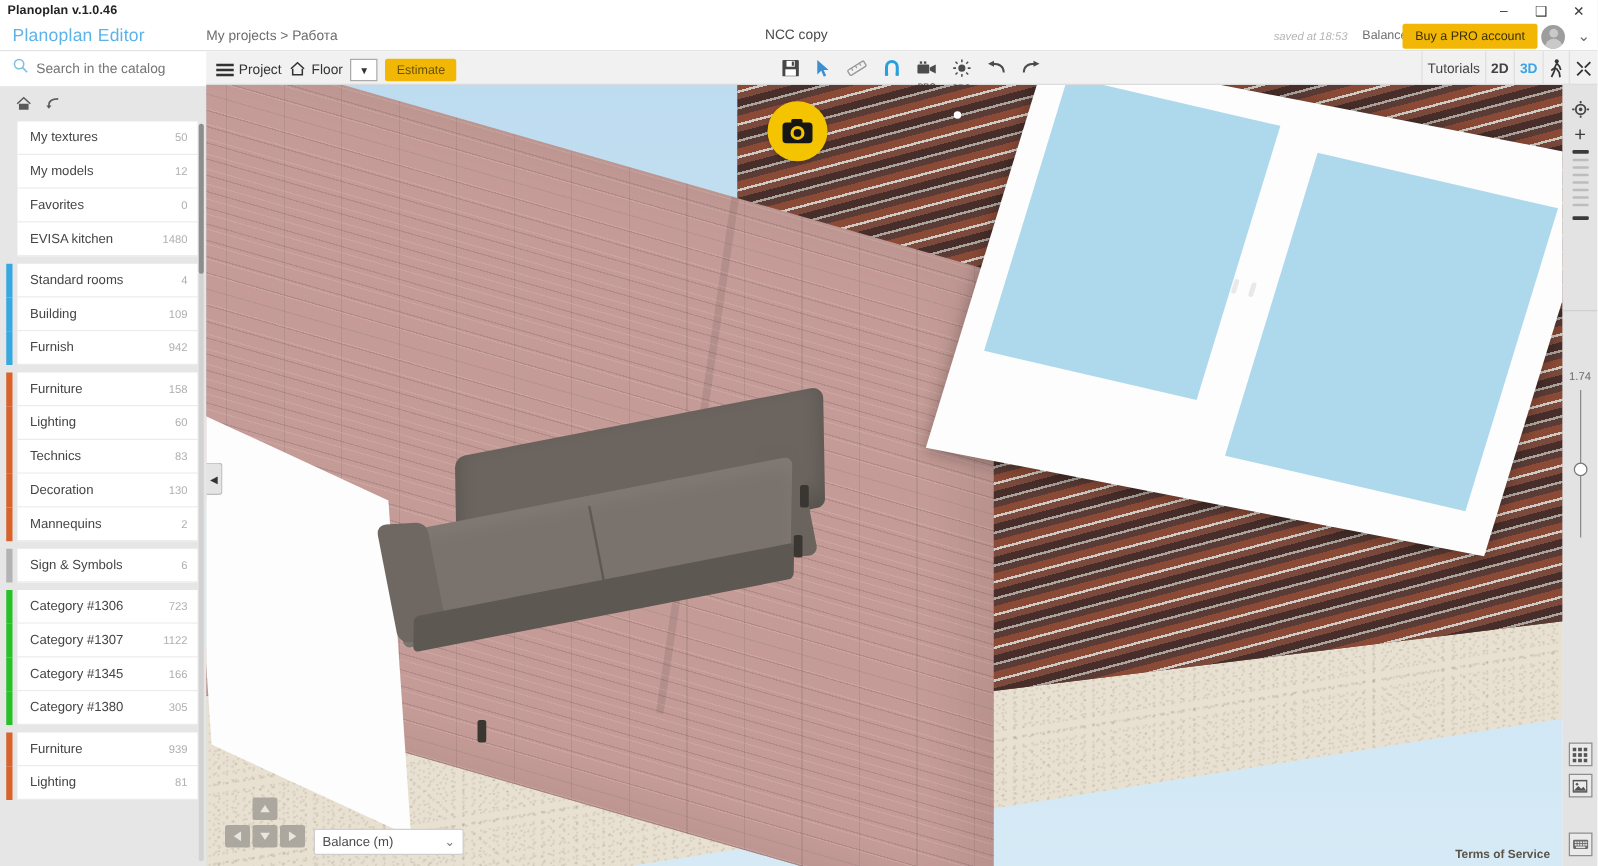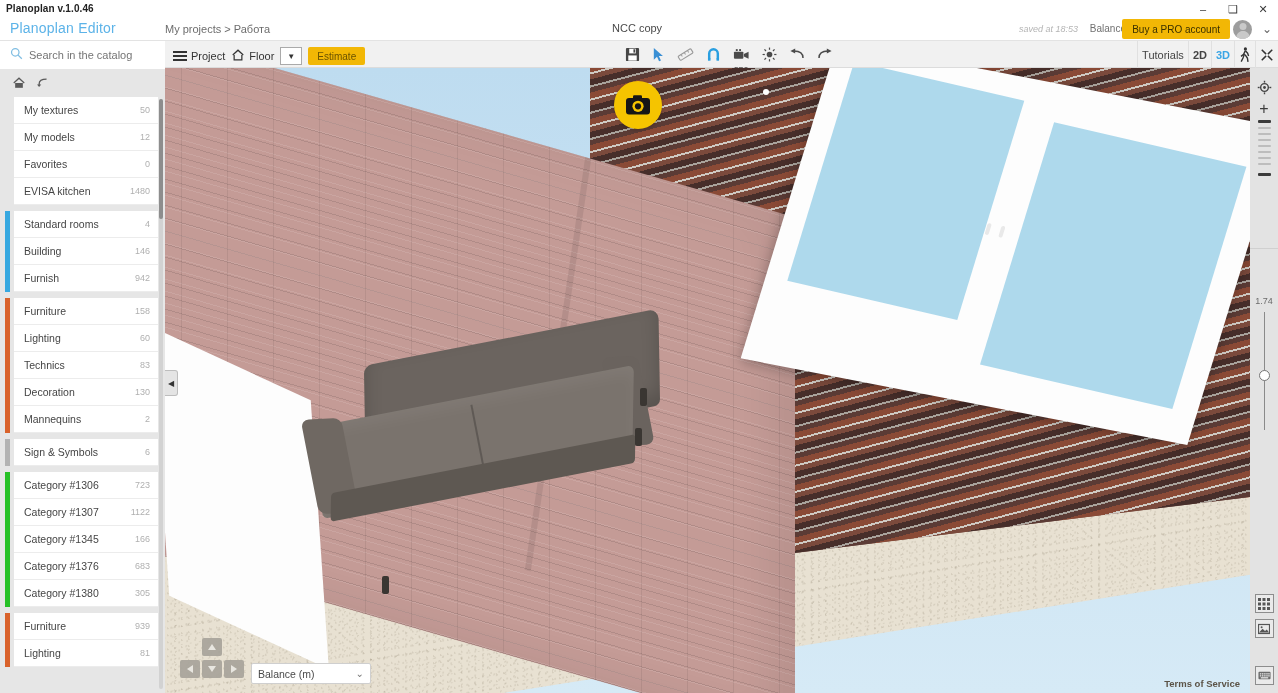"146" span.count { text: 146 -> 109 }
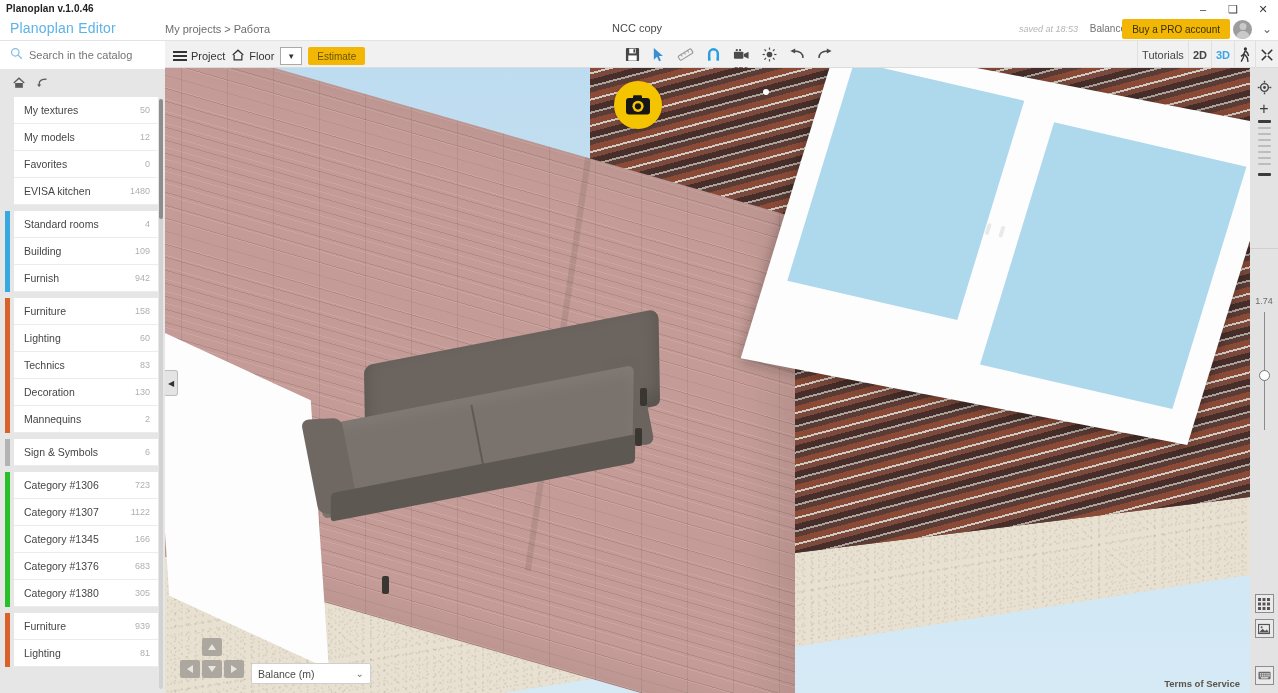"Category #1376" div.cat-item { html: <div> <span></span> <span>Category #1376</span> <span>683</span> </div> -> none }
